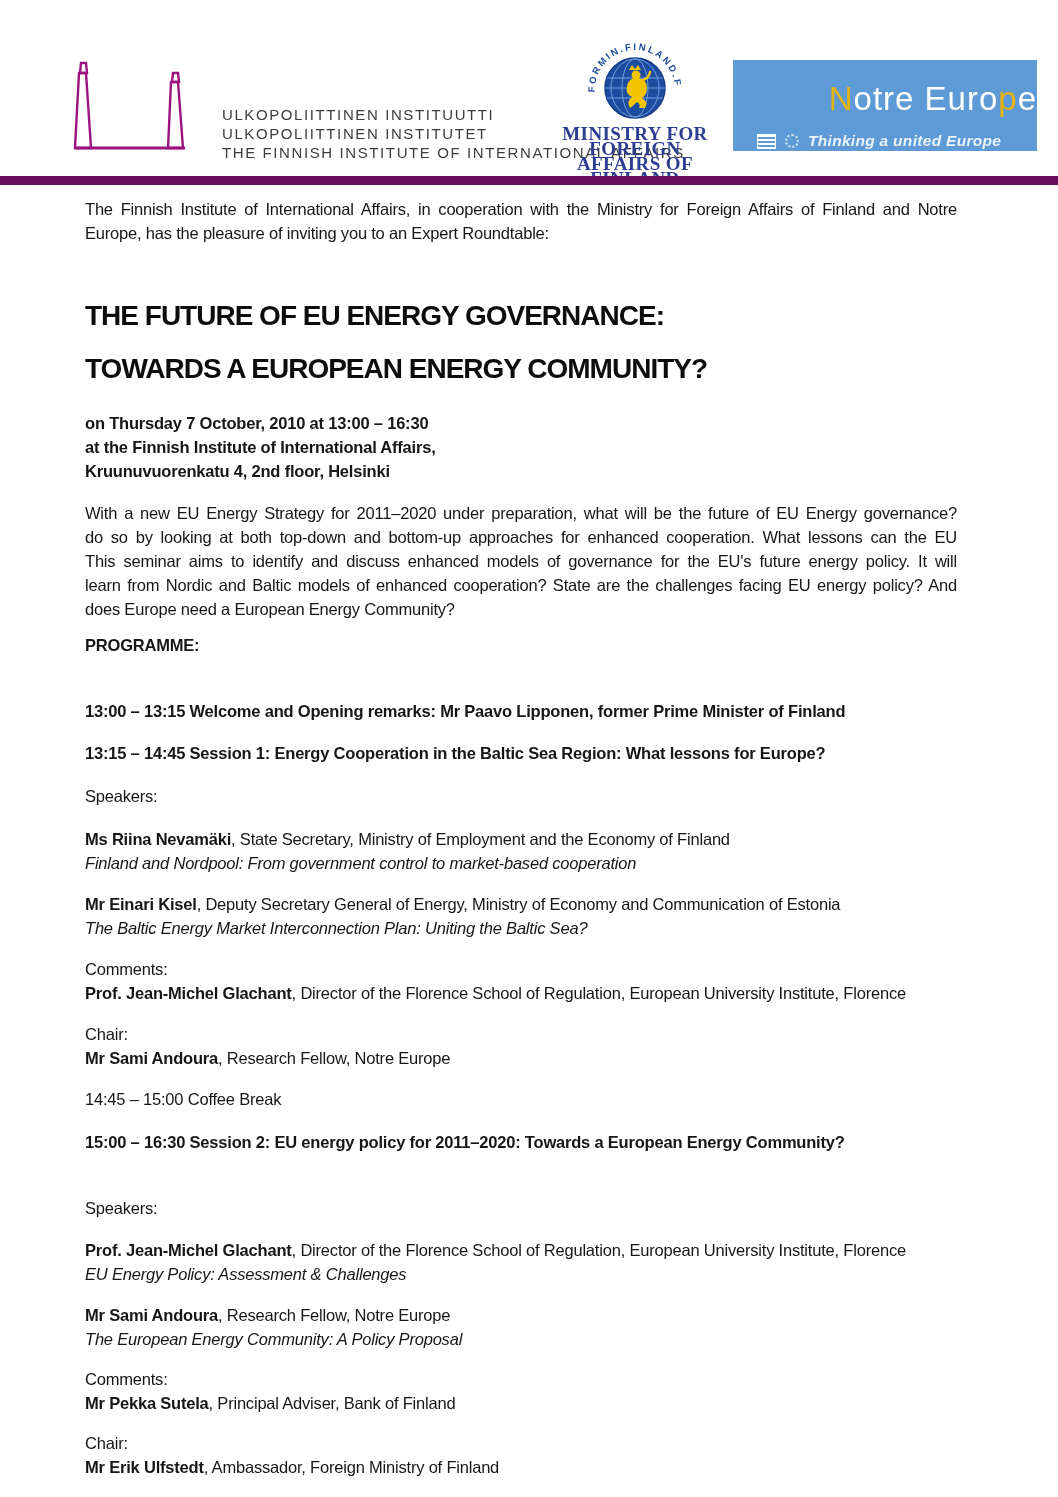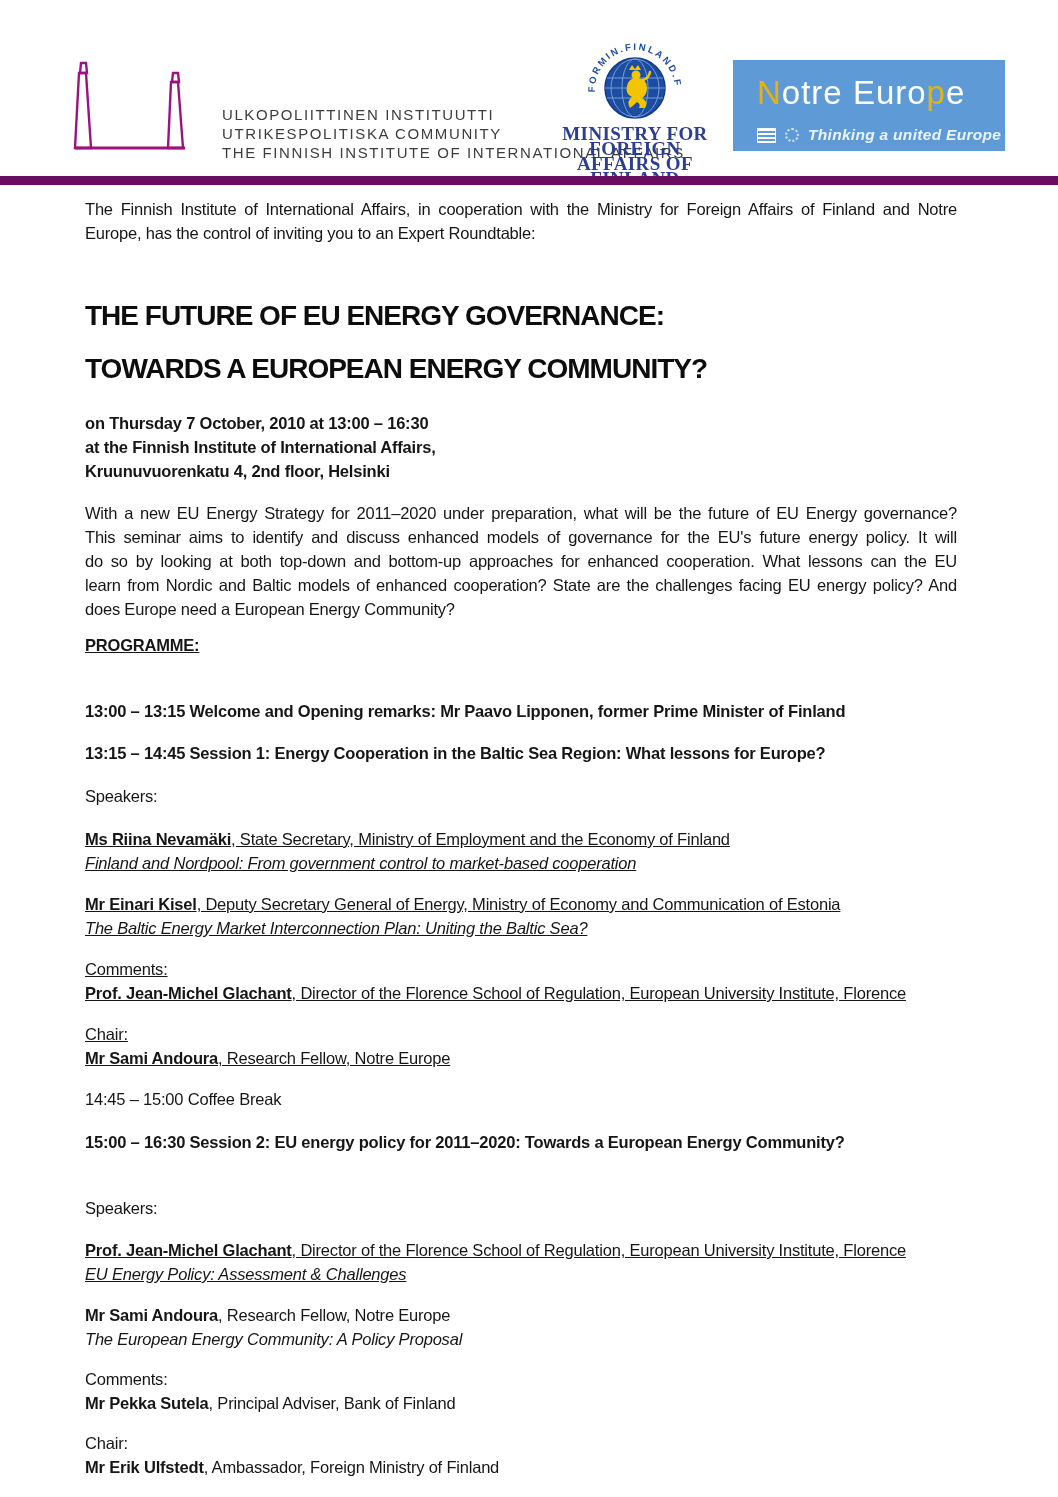"Notre Europe" .ne-box { padding: 14px 0 0 24px -> 20px 0 0 24px; text-align: none -> right; width: 272px -> 304px }
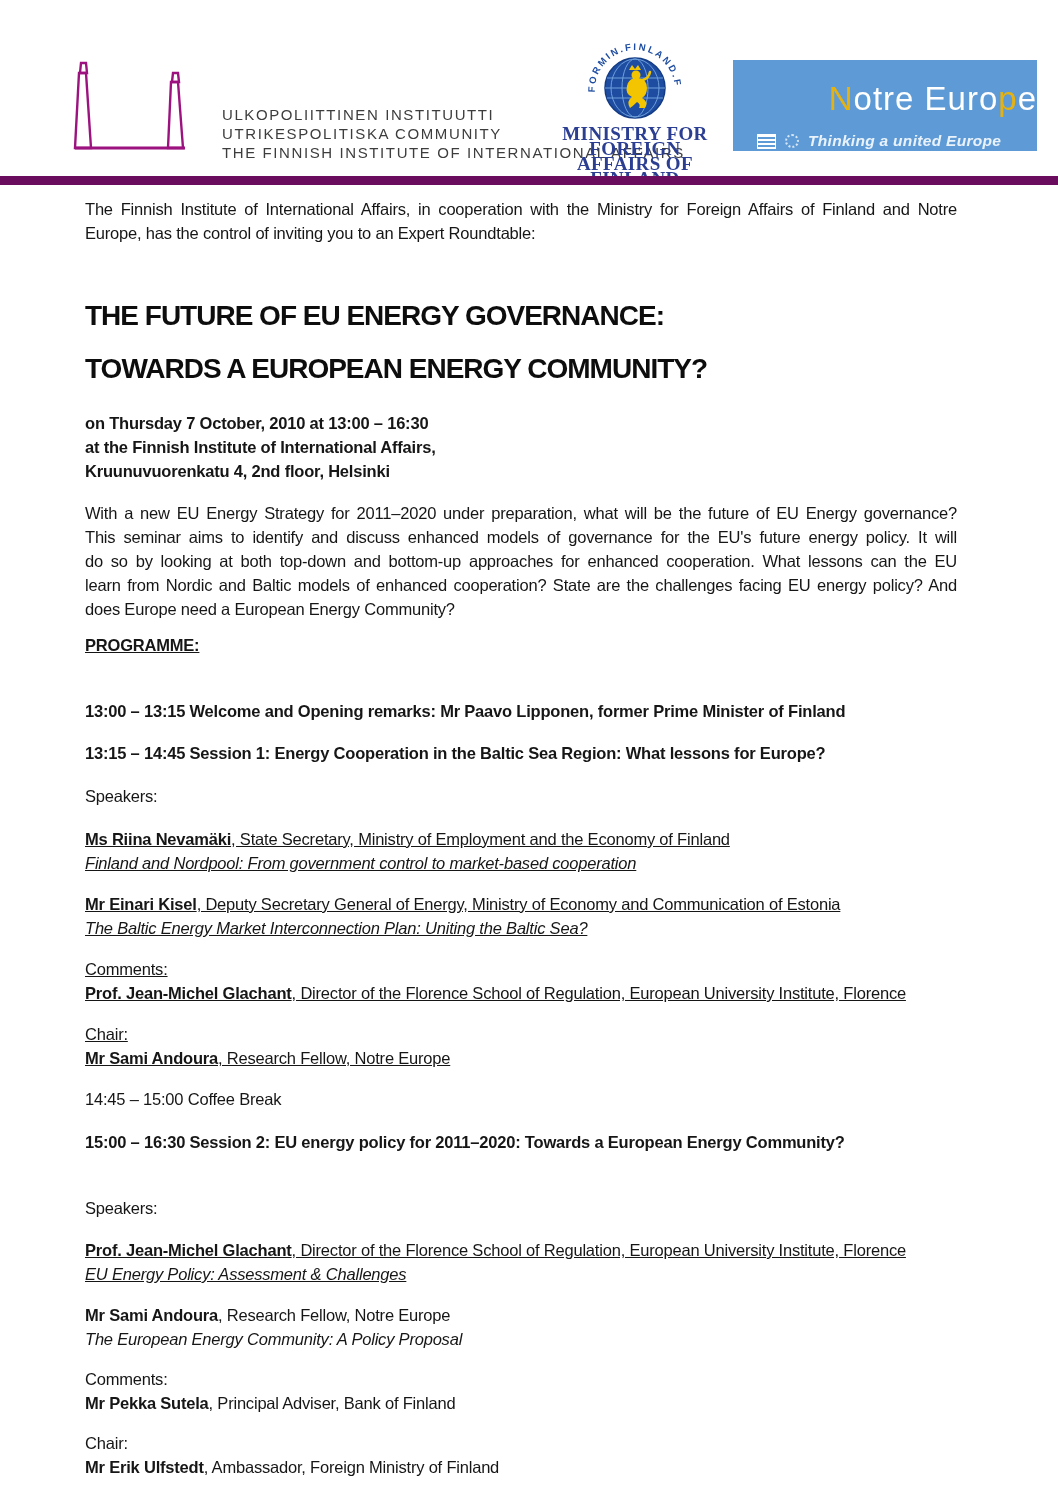"UTRIKESPOLITISKA COMMUNITY" div { text: UTRIKESPOLITISKA COMMUNITY -> ULKOPOLIITTINEN INSTITUTET }
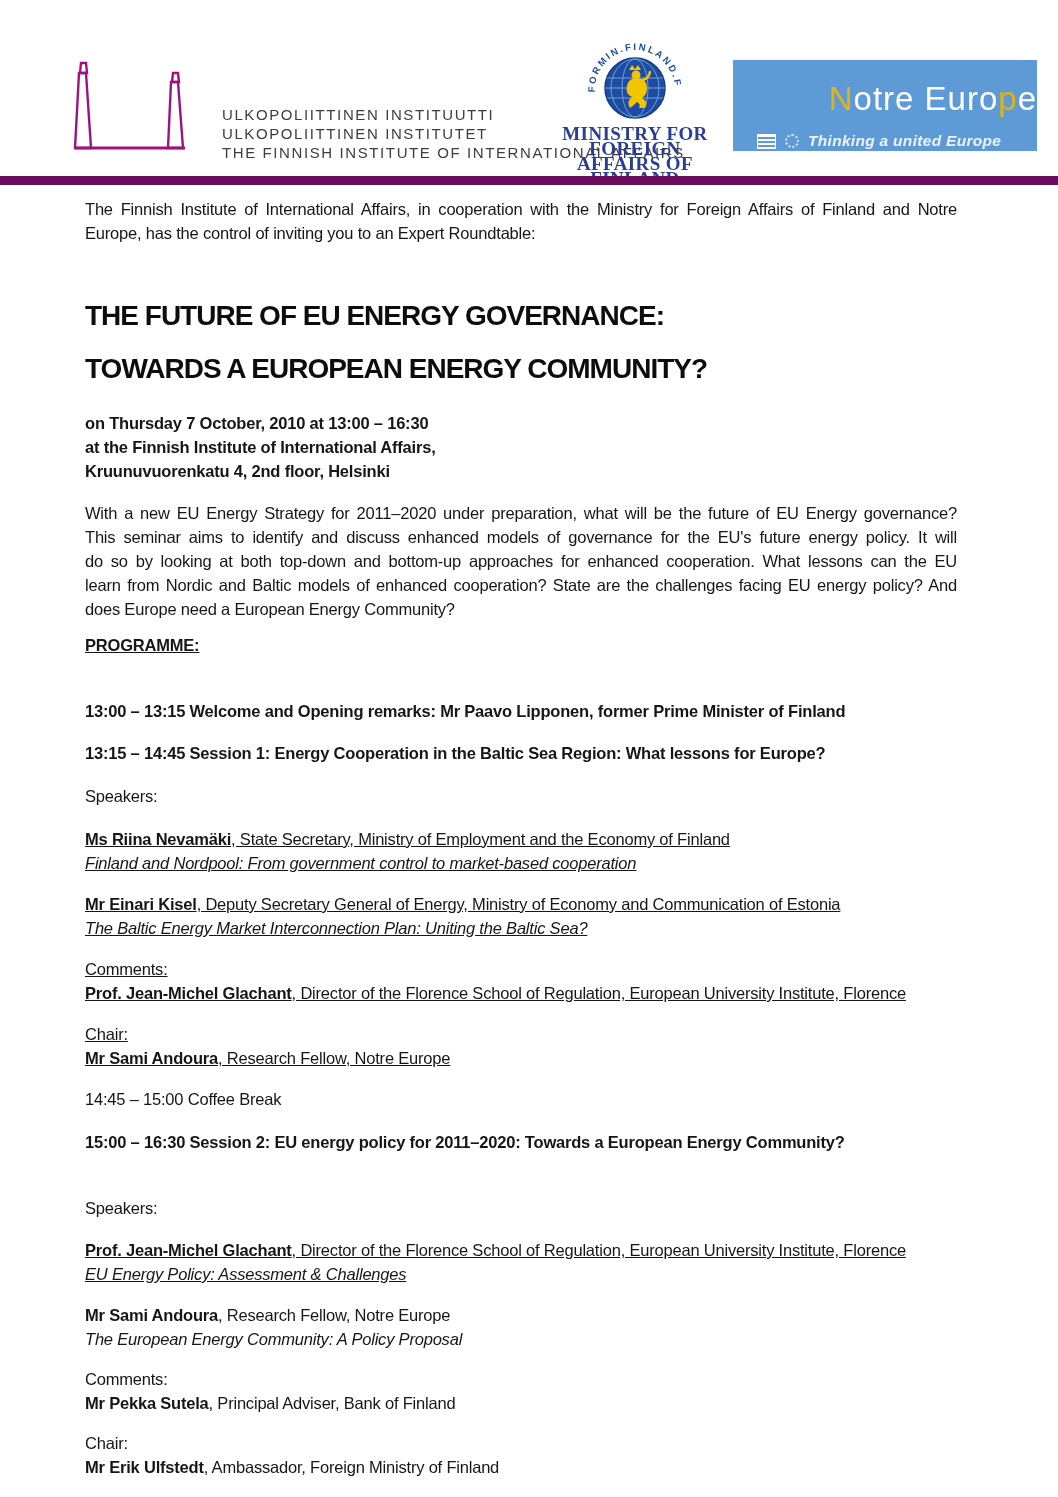"Europe, has the control of" div.line { text: control -> pleasure }
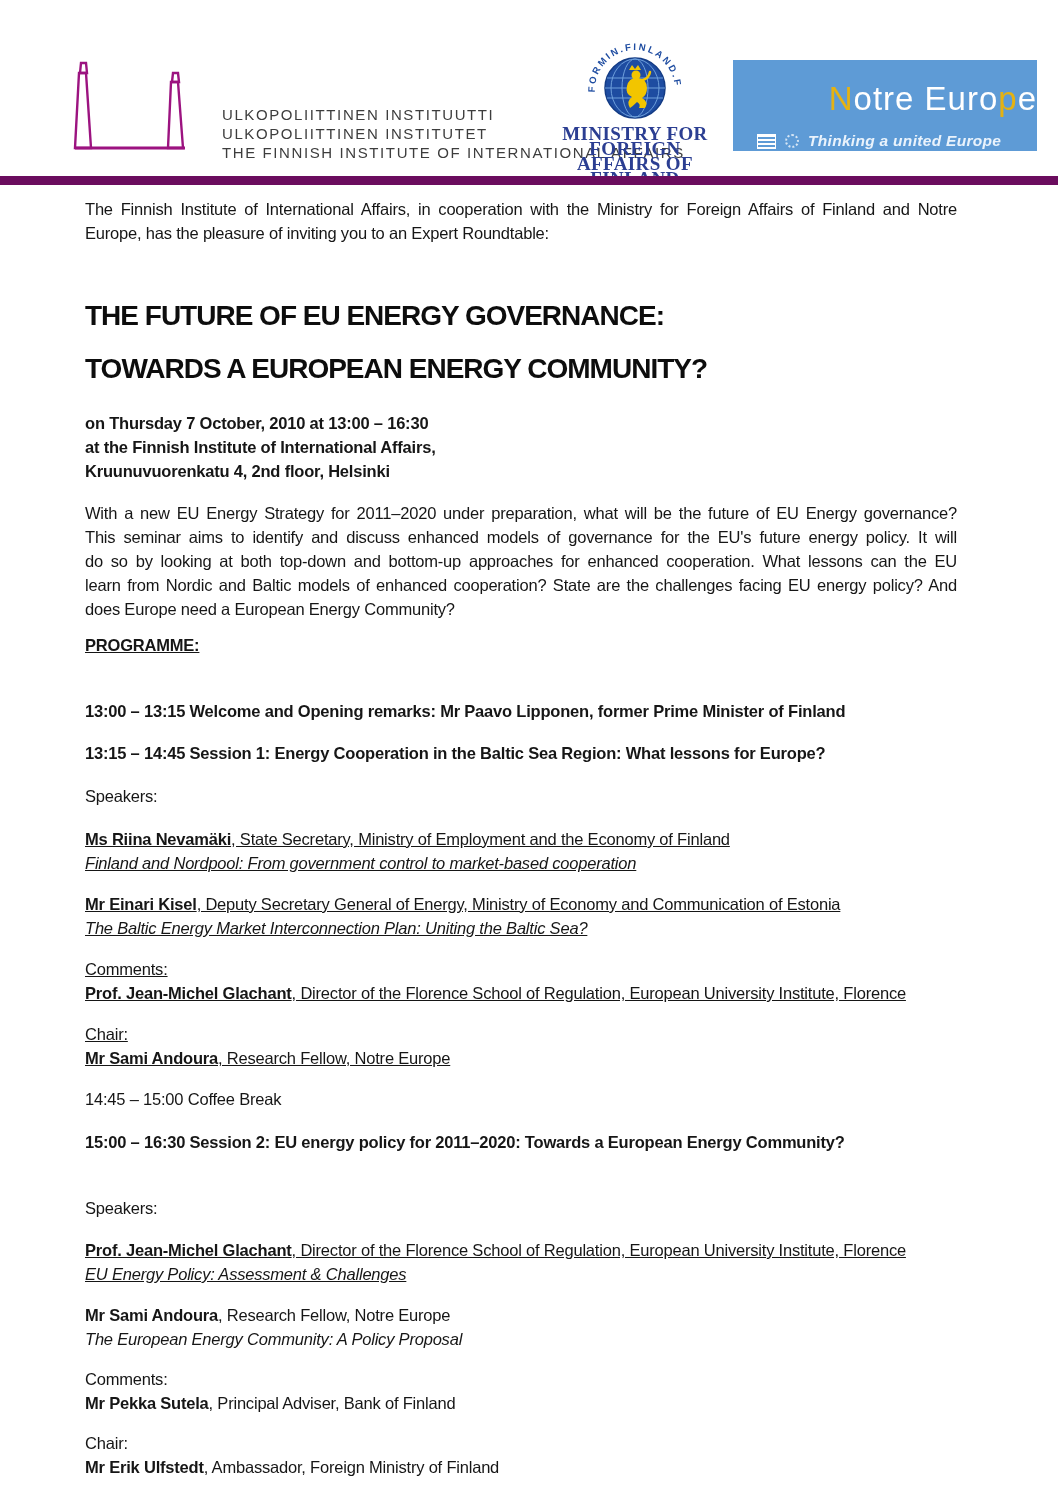"This seminar aims to identify" div.line { order: before "do so by looking at" -> after "do so by looking at" }
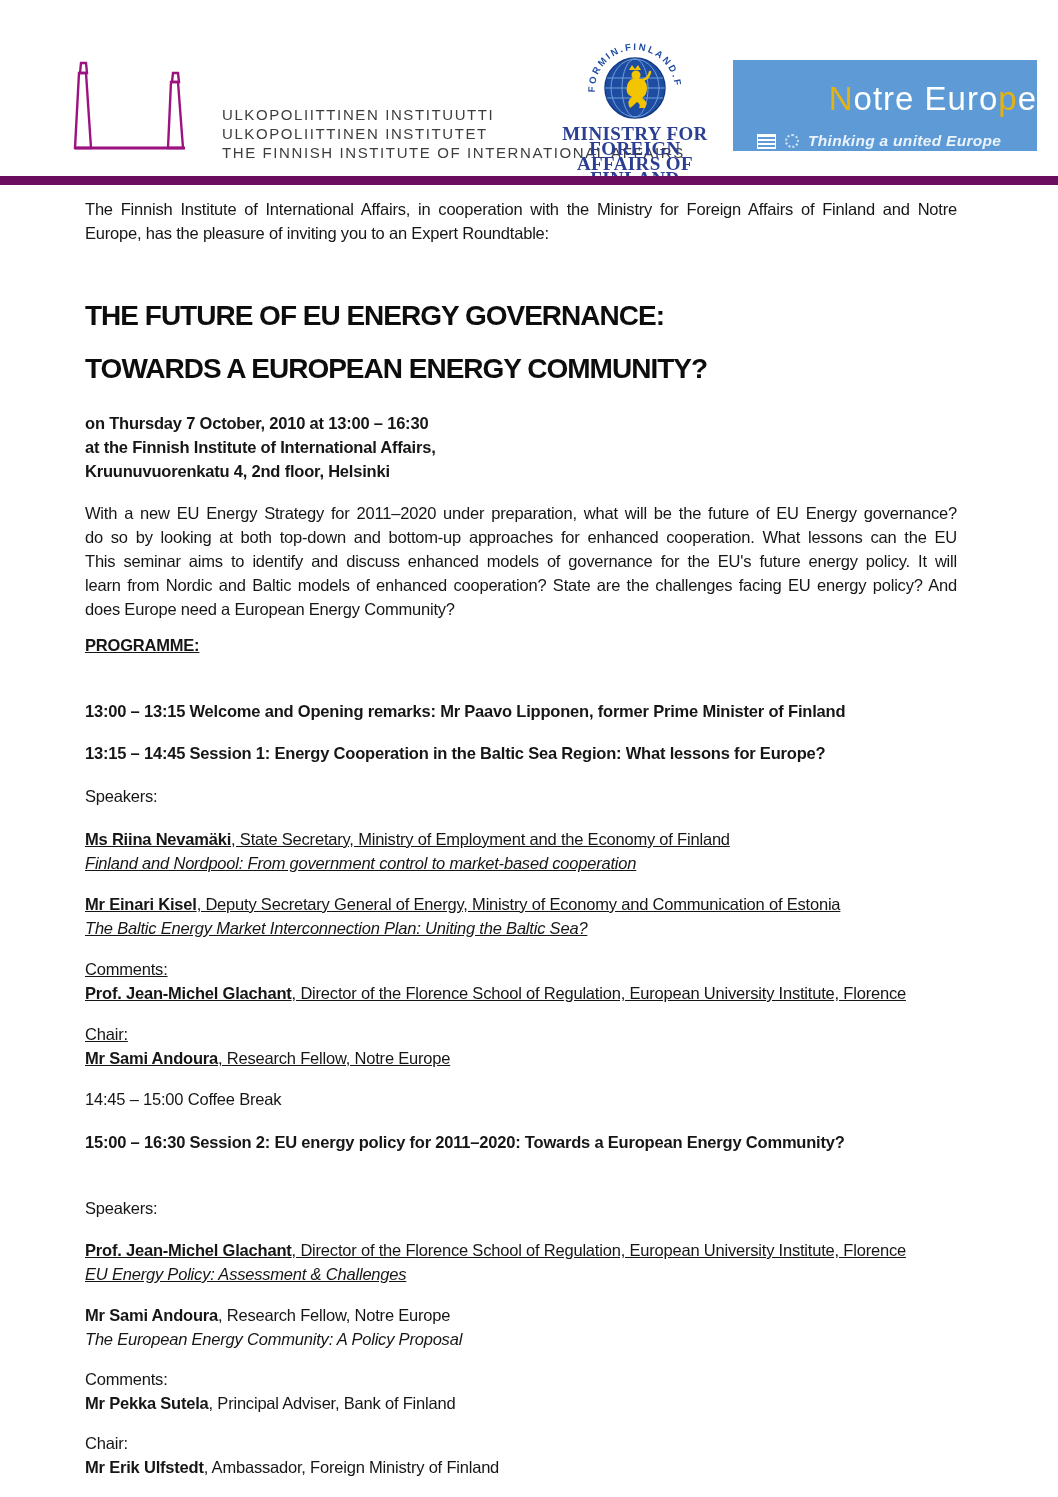"PROGRAMME:" .mb17 { text-decoration: underline -> none }
